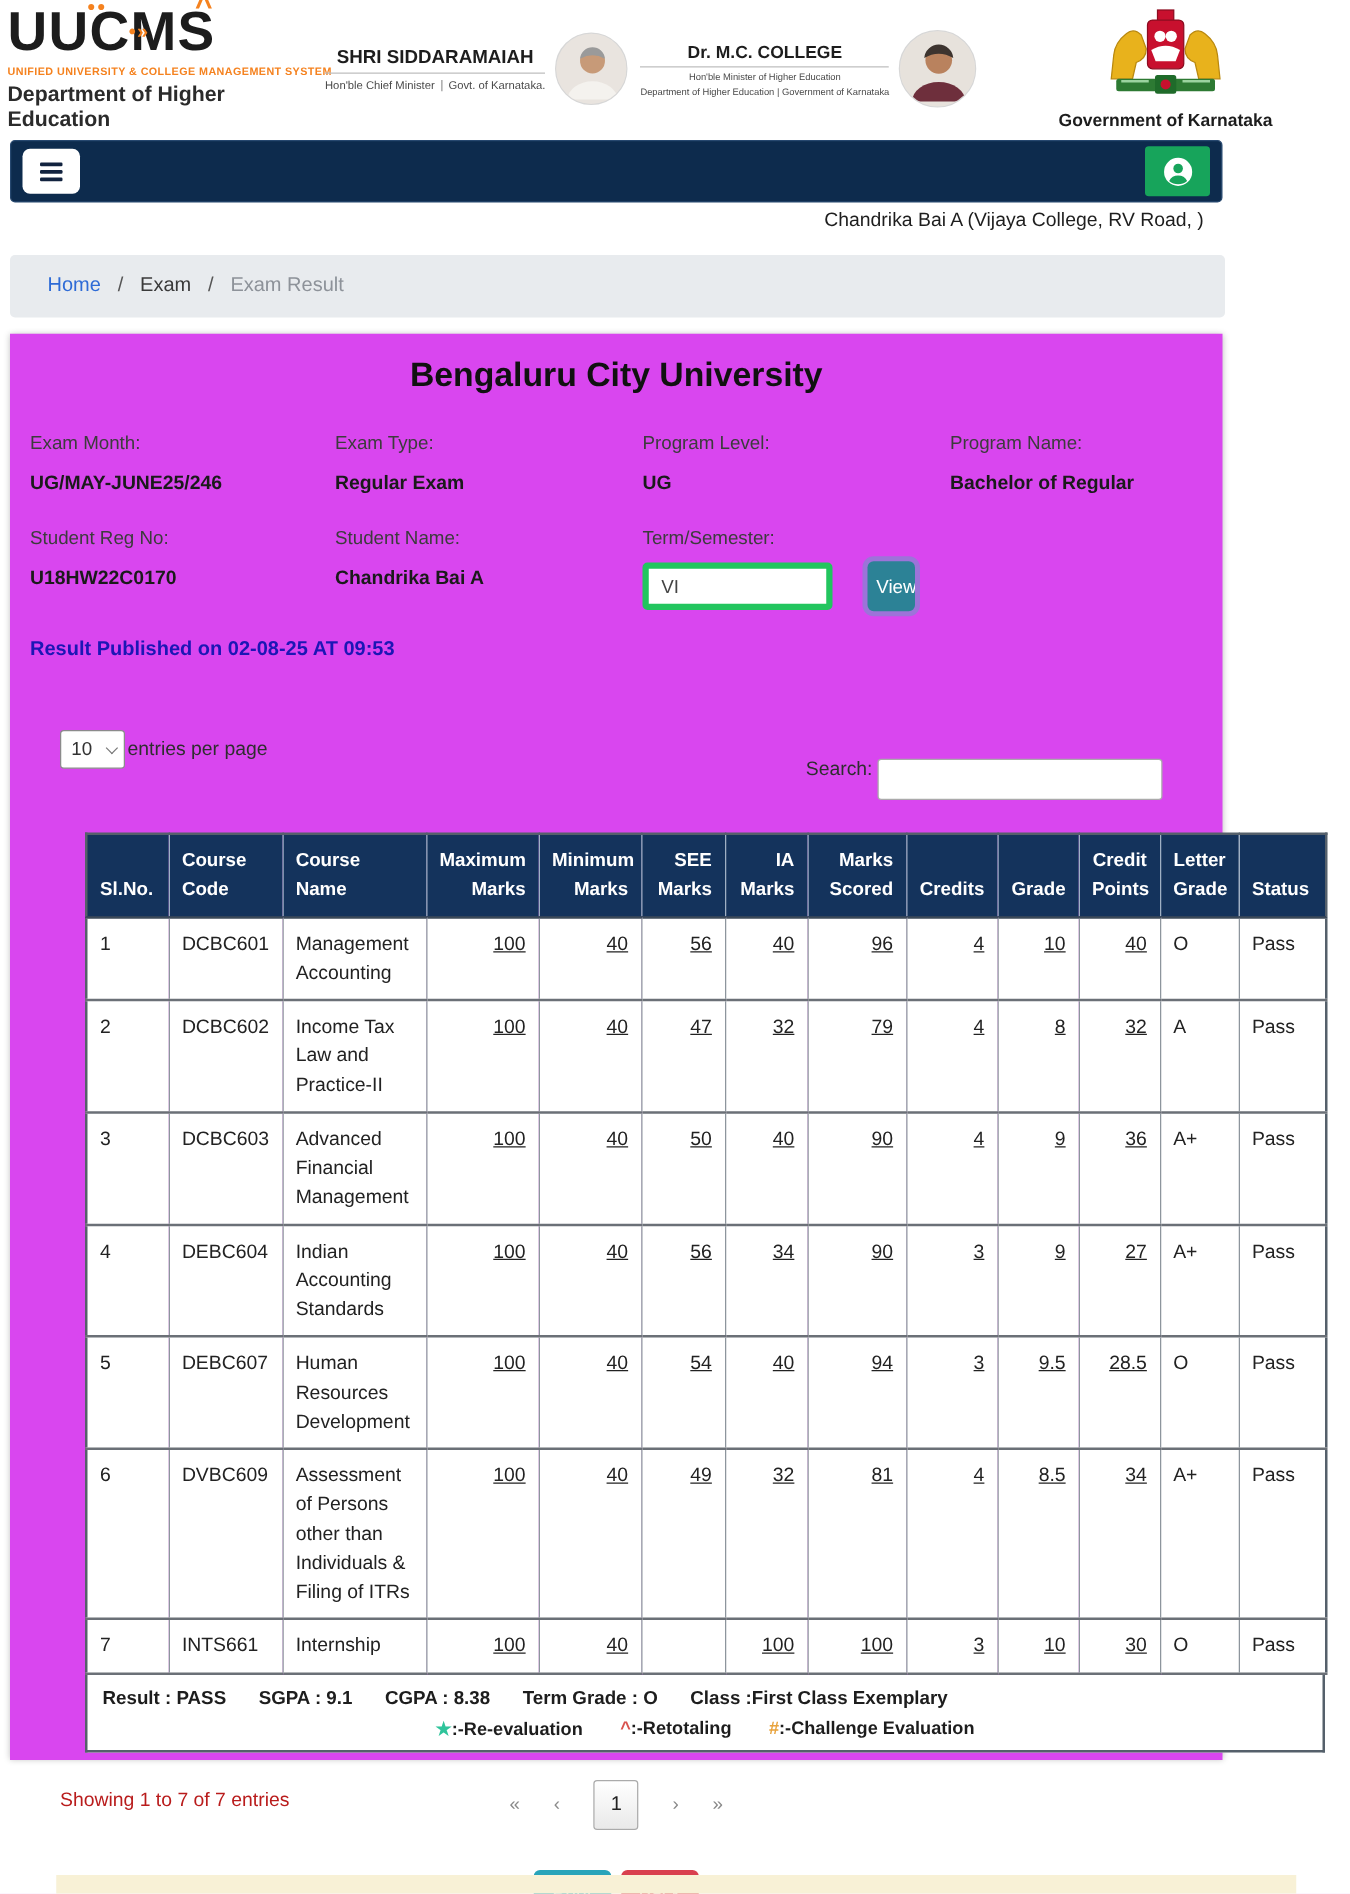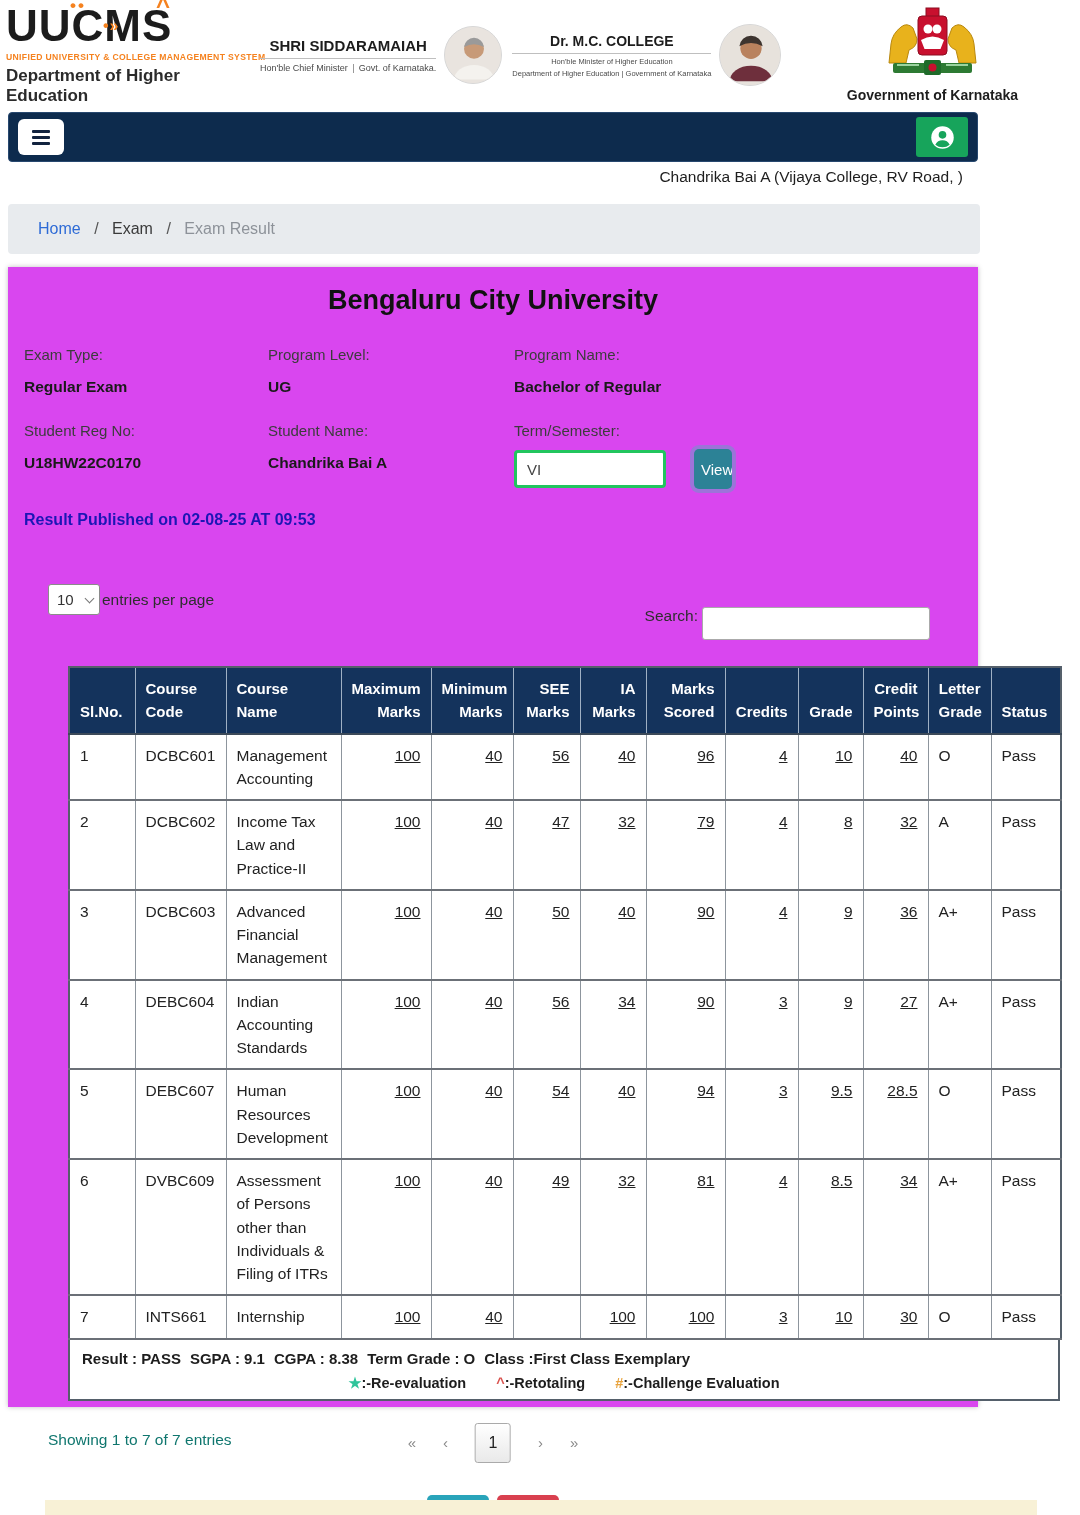"Exam Month:" div { html: none -> <div> <div>Exam Month:</div> <div>UG/MAY-JUNE25/246</div> </div> }
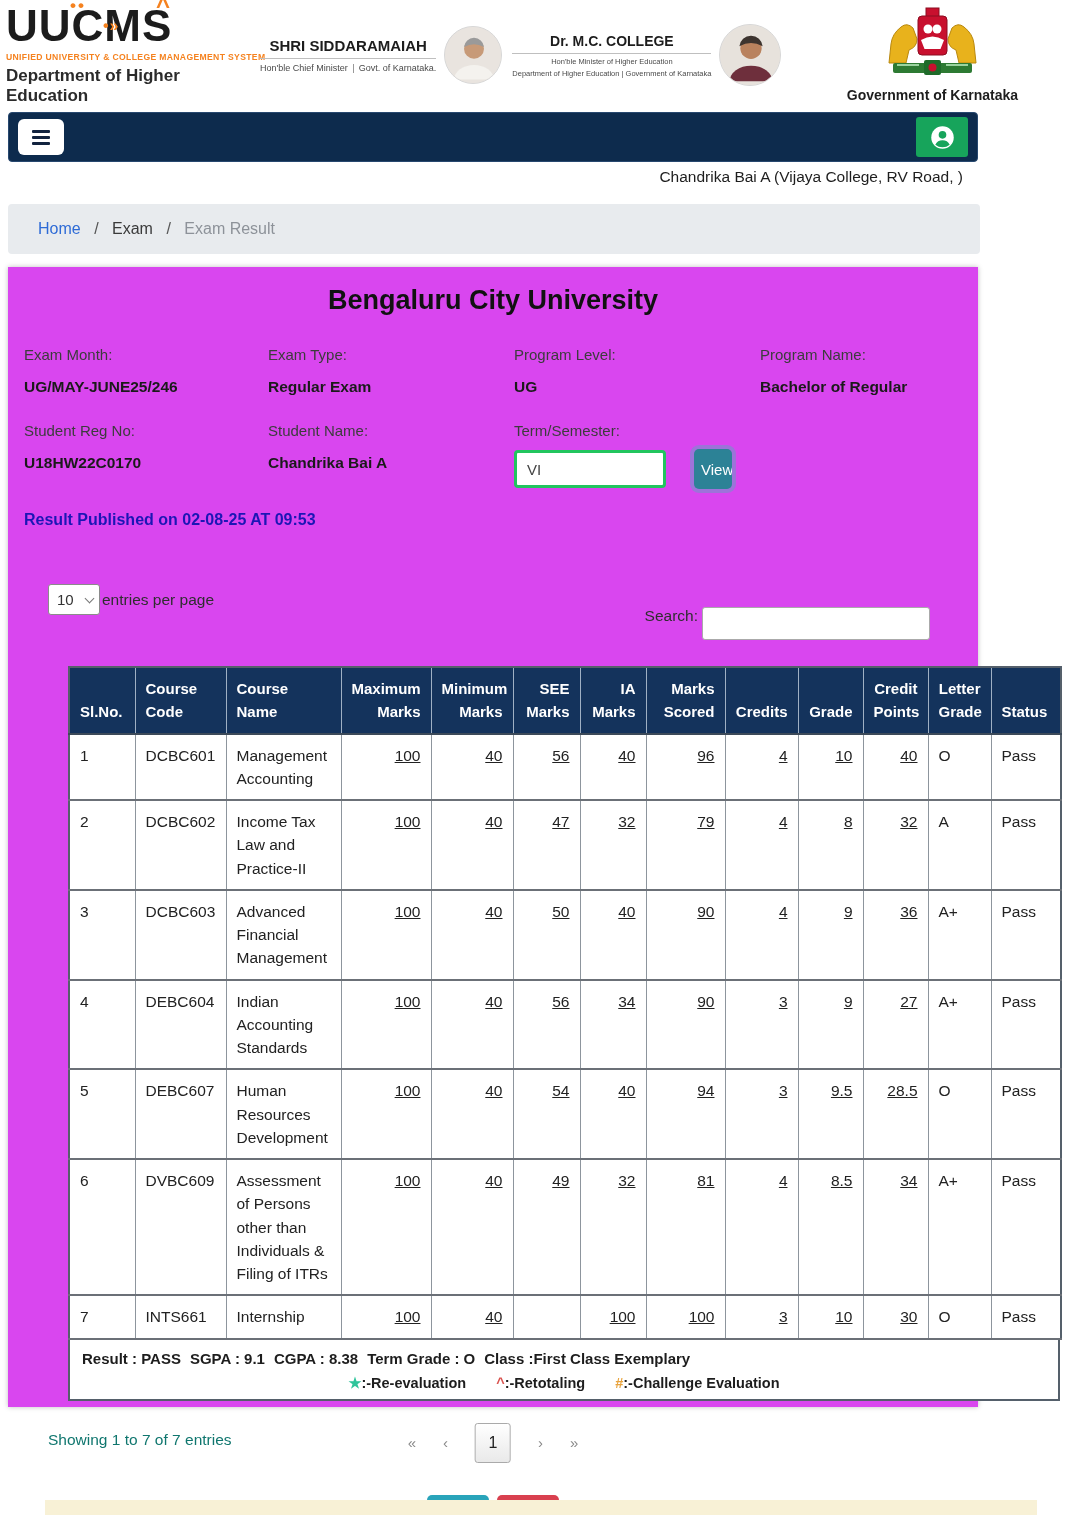"VI" .term-input { border: 3px solid #22c55e -> 5px solid #22c55e }
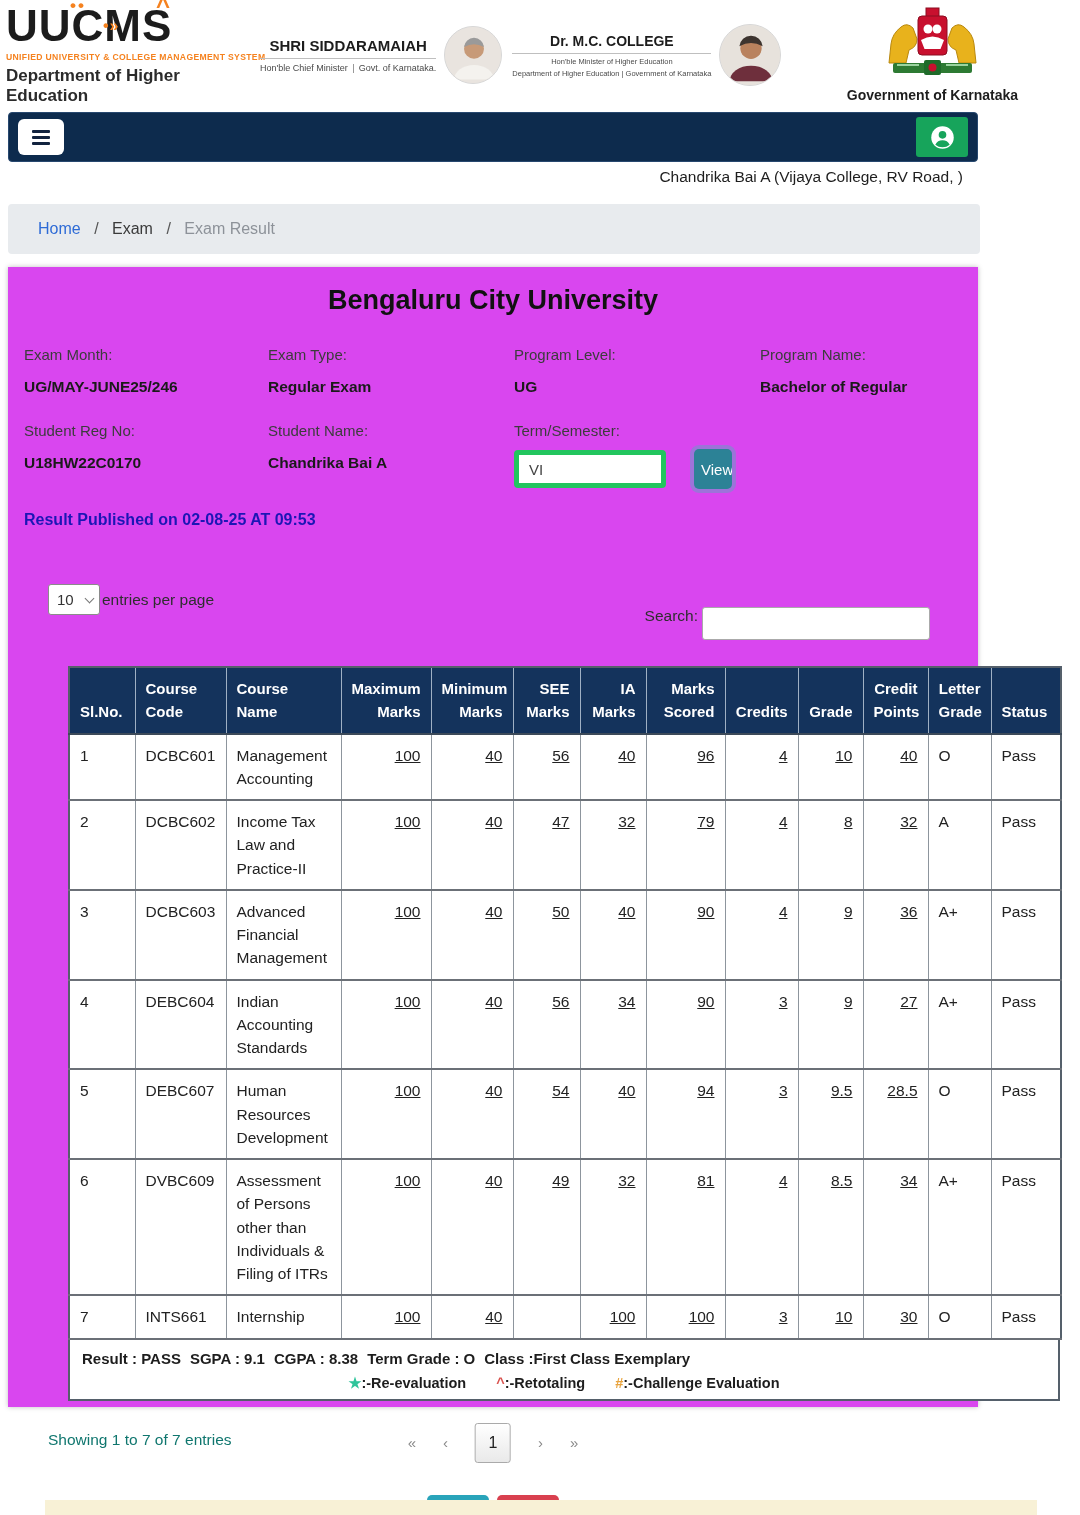"Result : PASS" .summary-line { gap: 9px -> 26px }
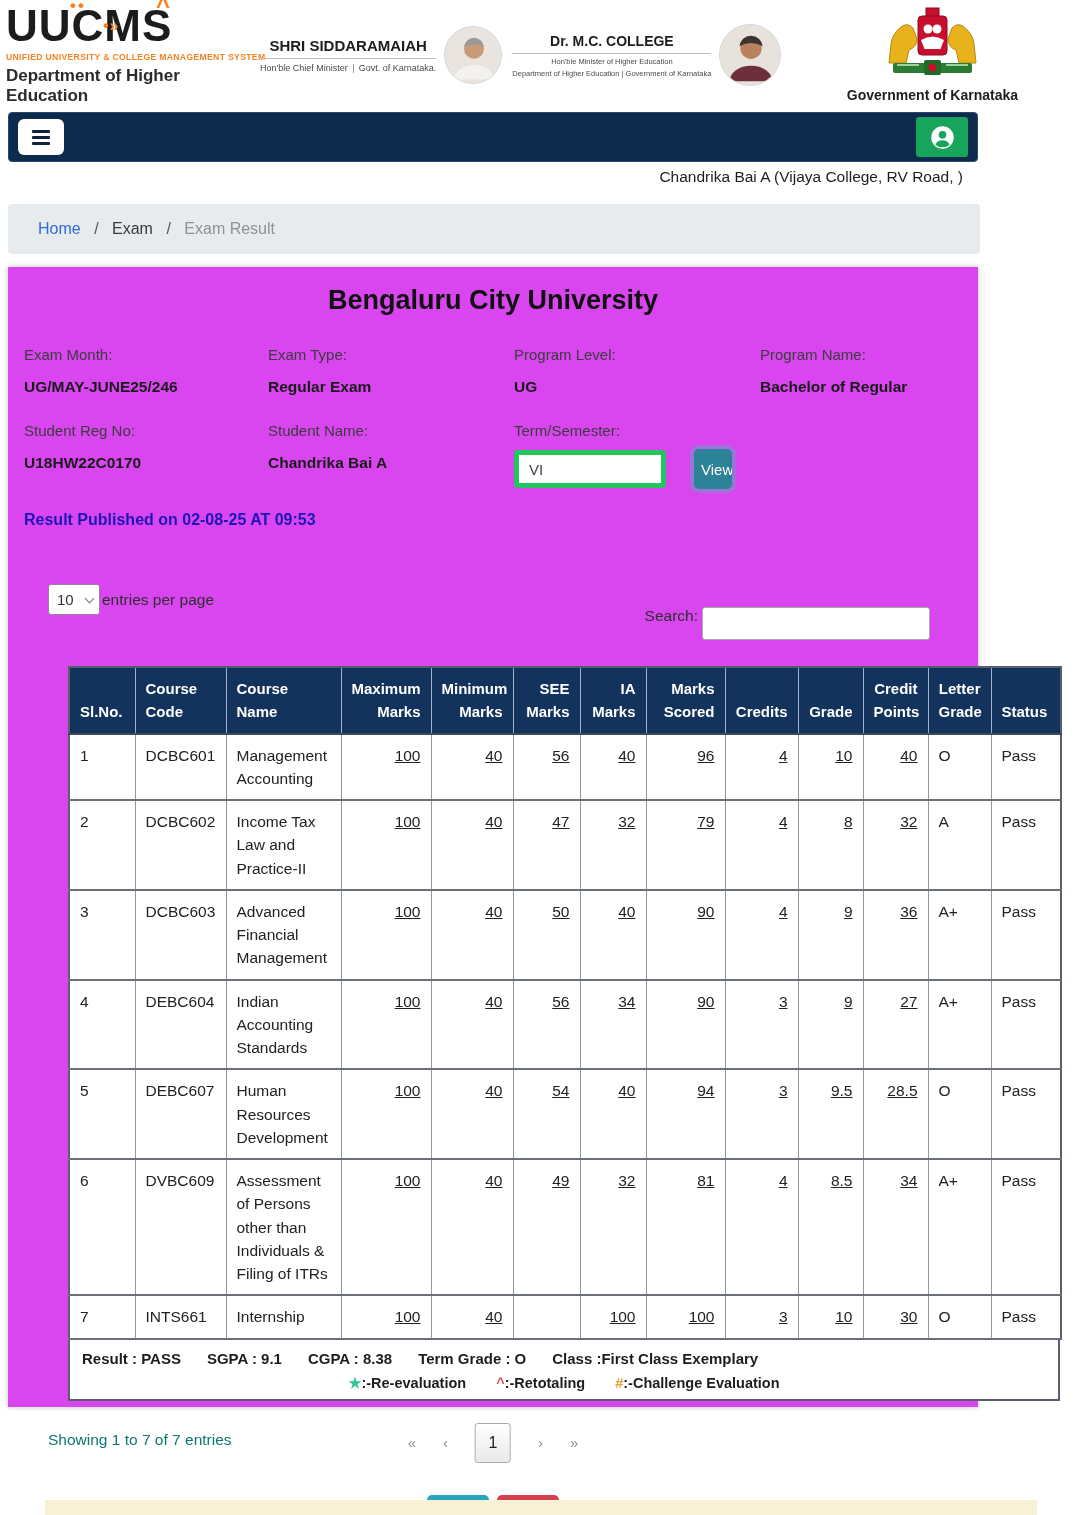"Showing 1 to 7 of" .showing { color: #0f766e -> #b91c1c }
